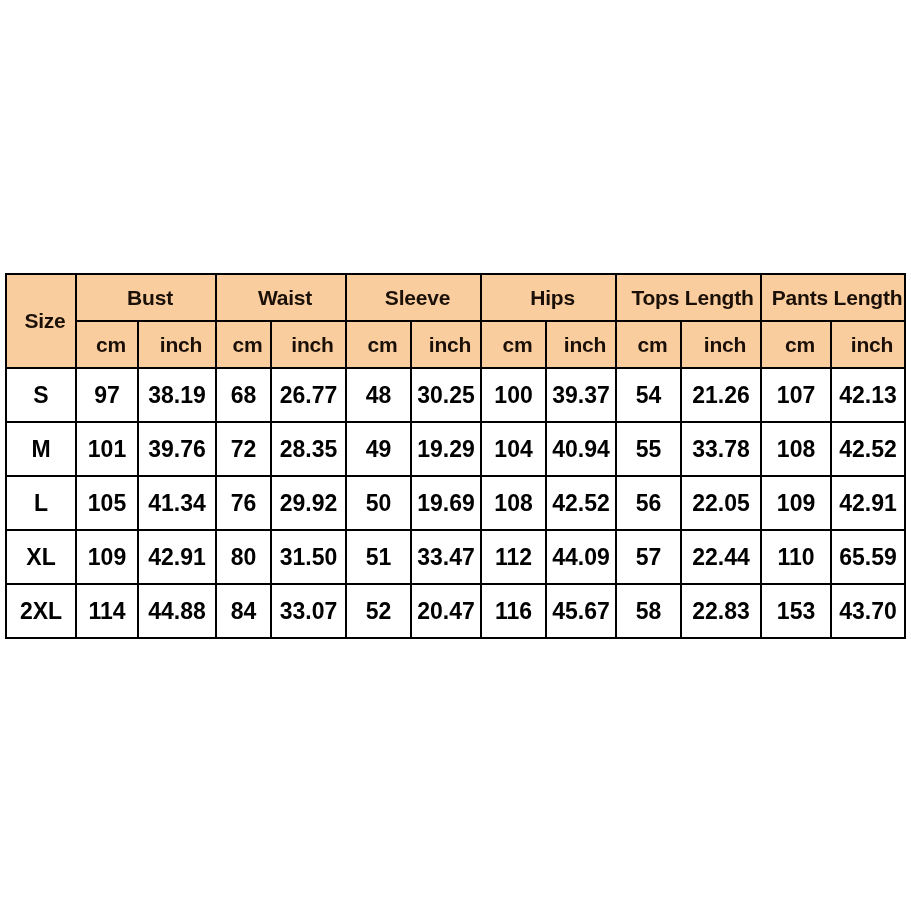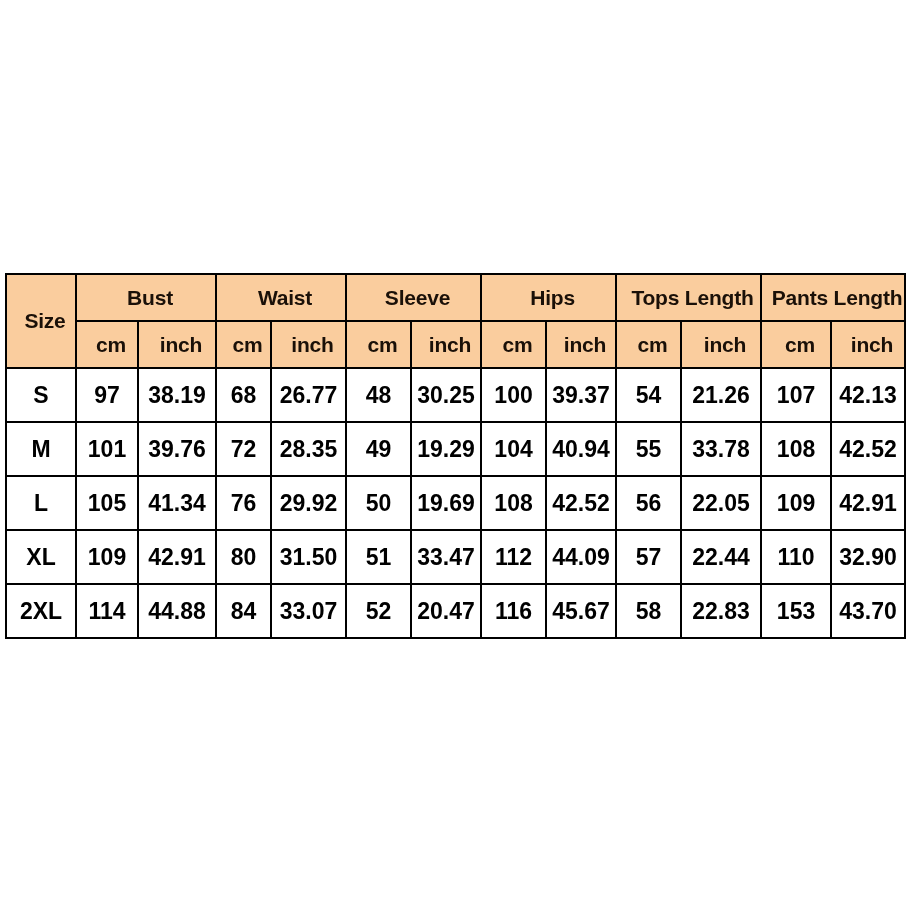"32.90" td { text: 32.90 -> 65.59 }
